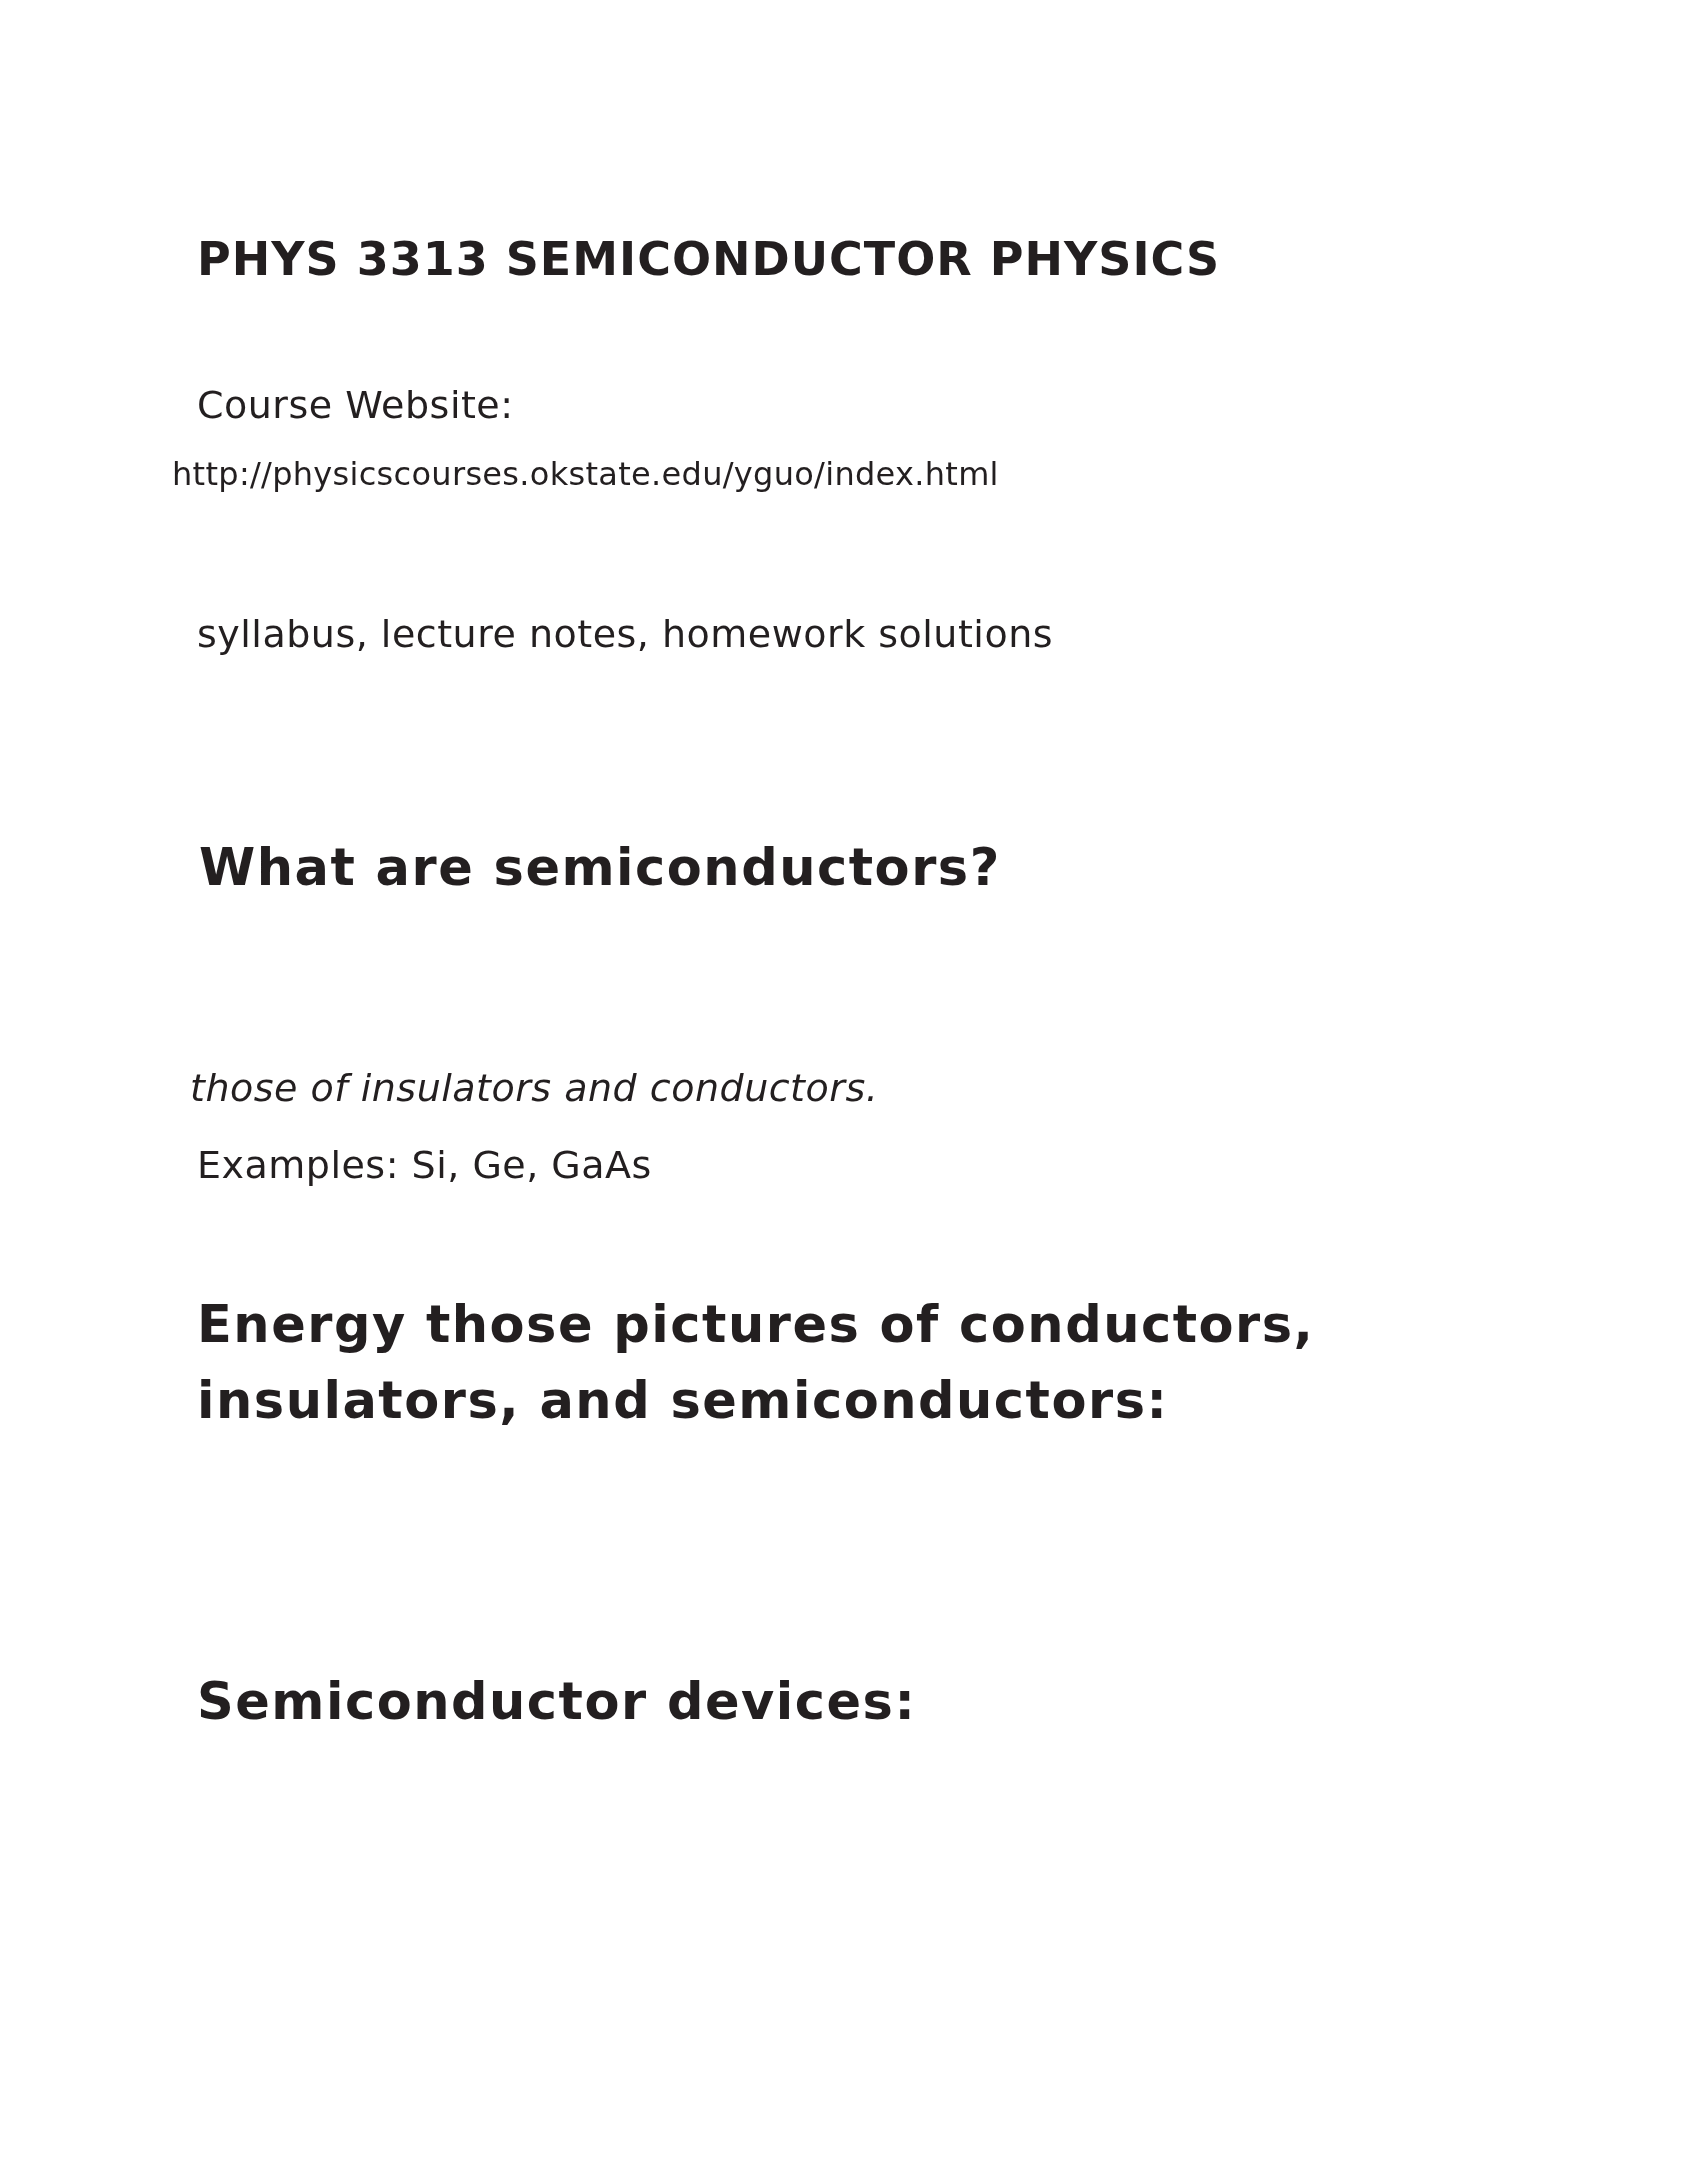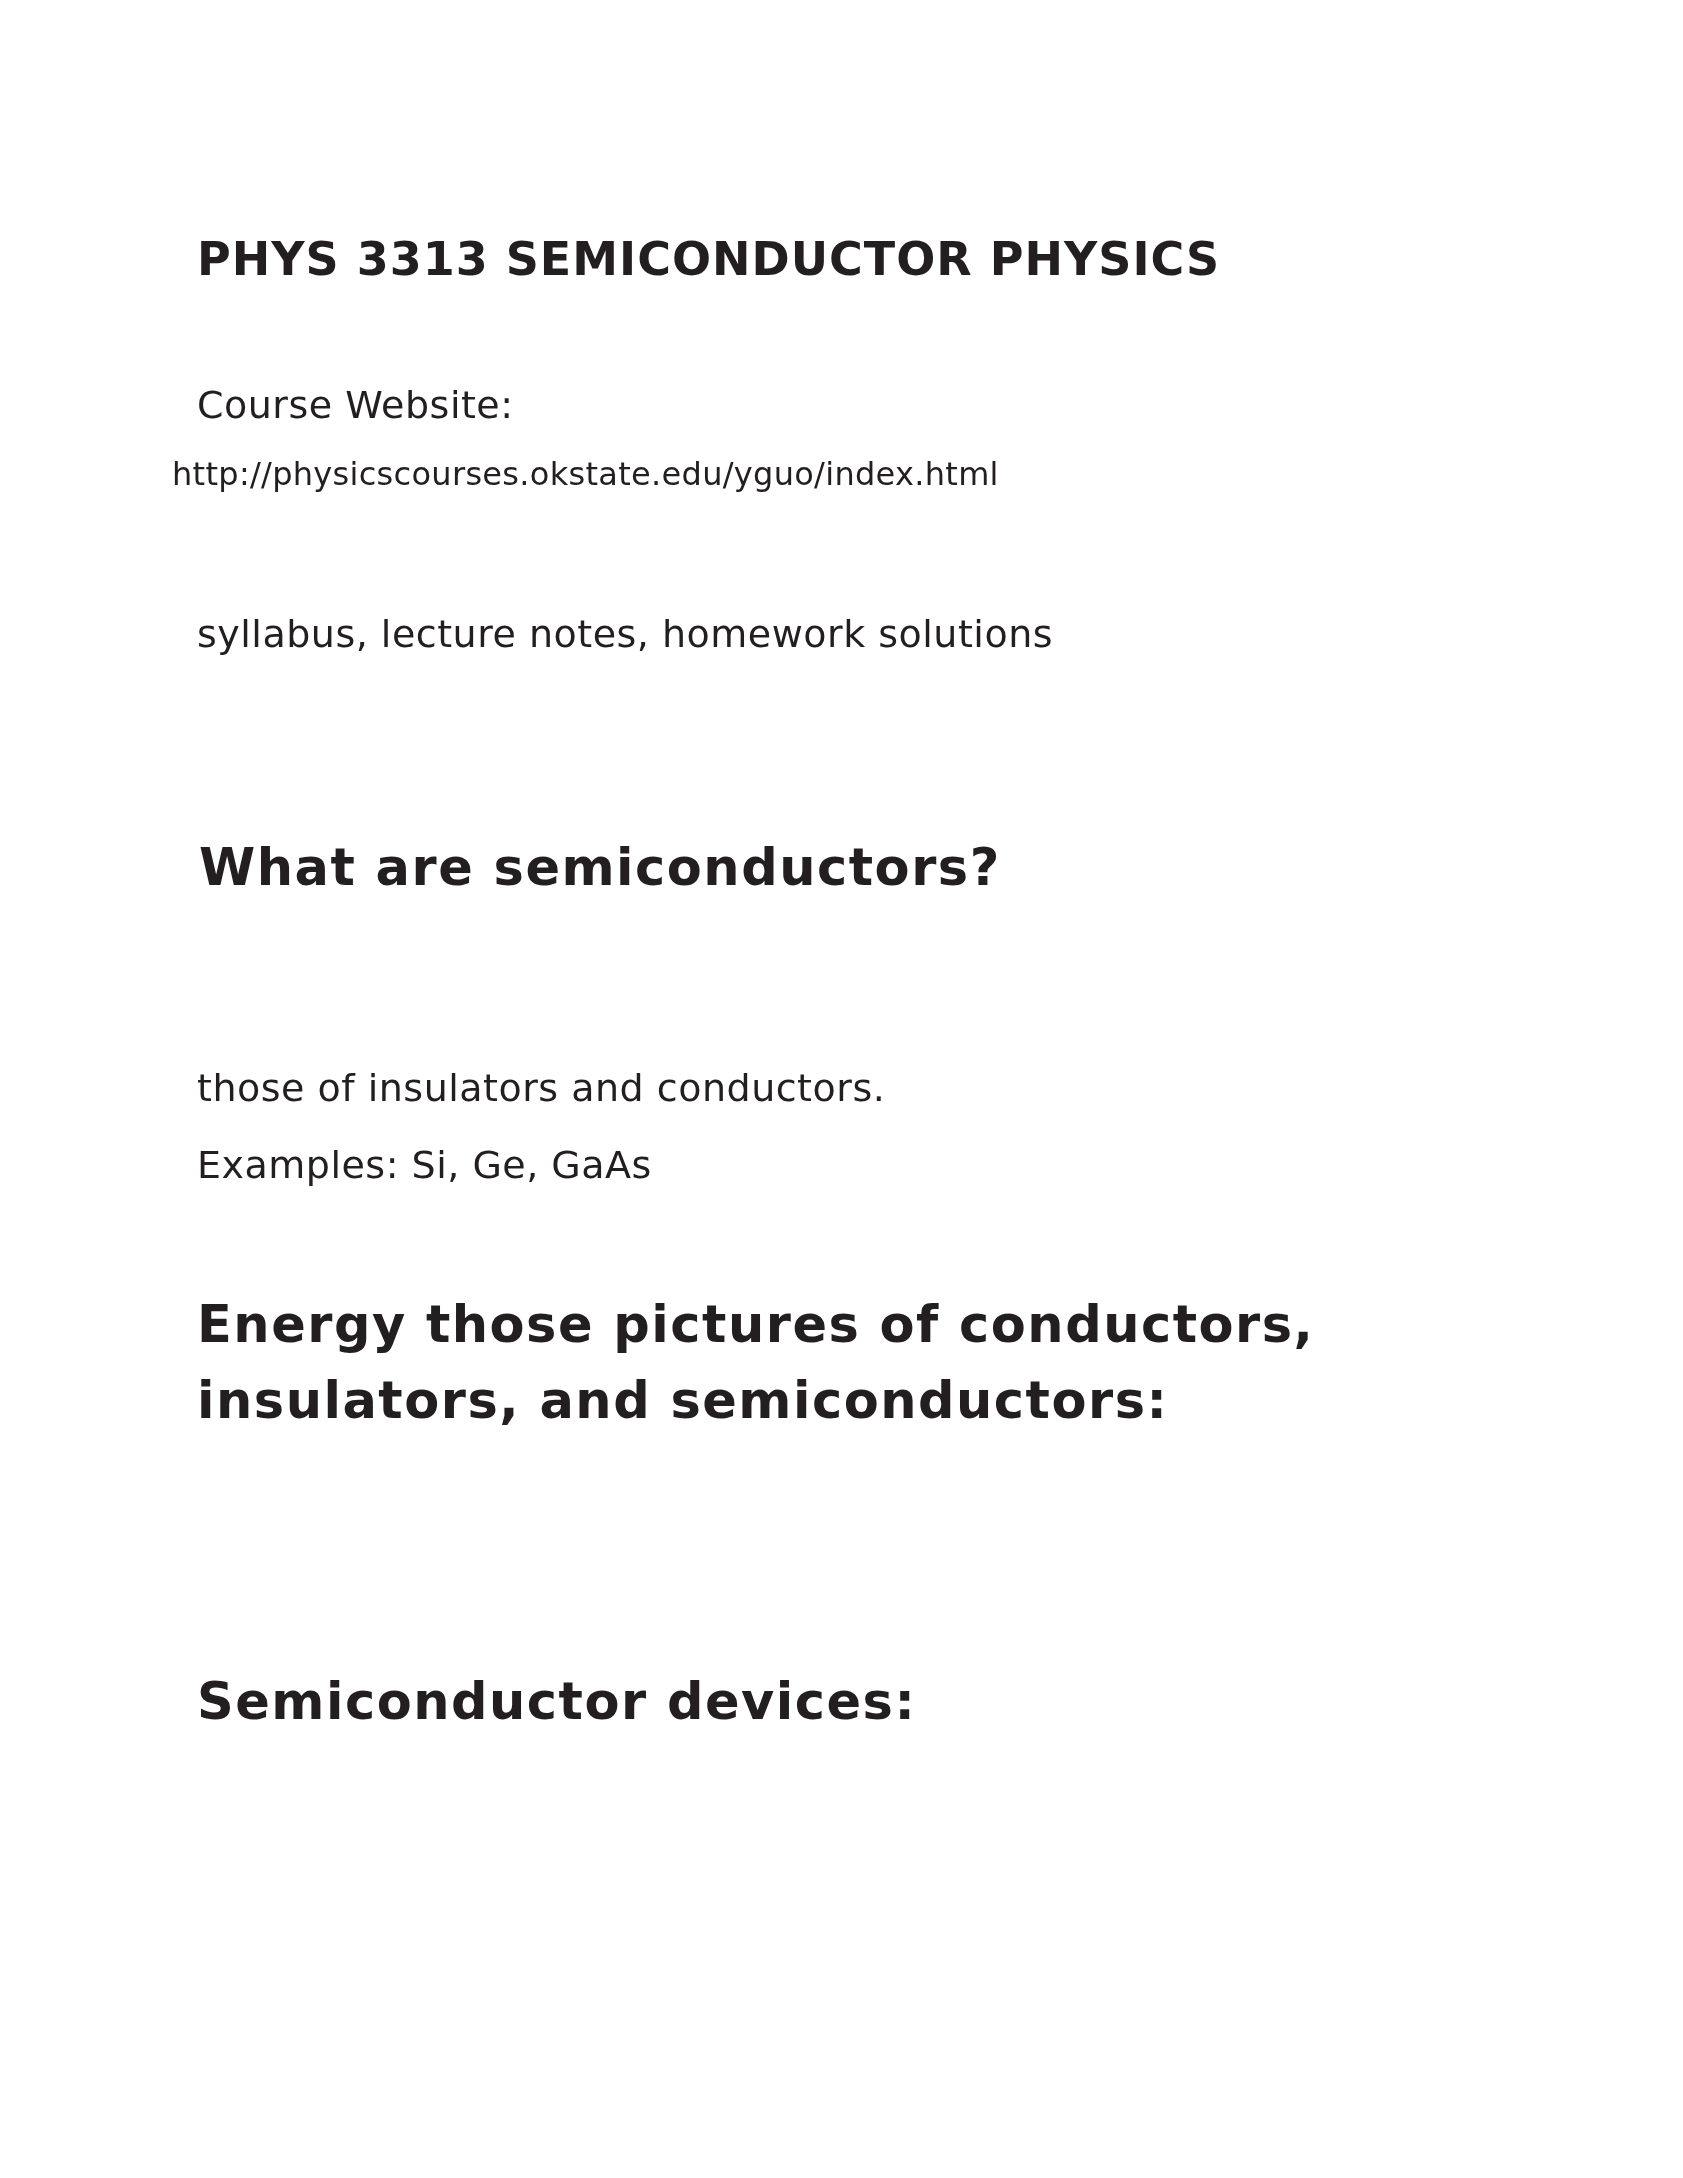"those of insulators and conductors." div.line { font-style: none -> italic; left: 197px -> 190px }
